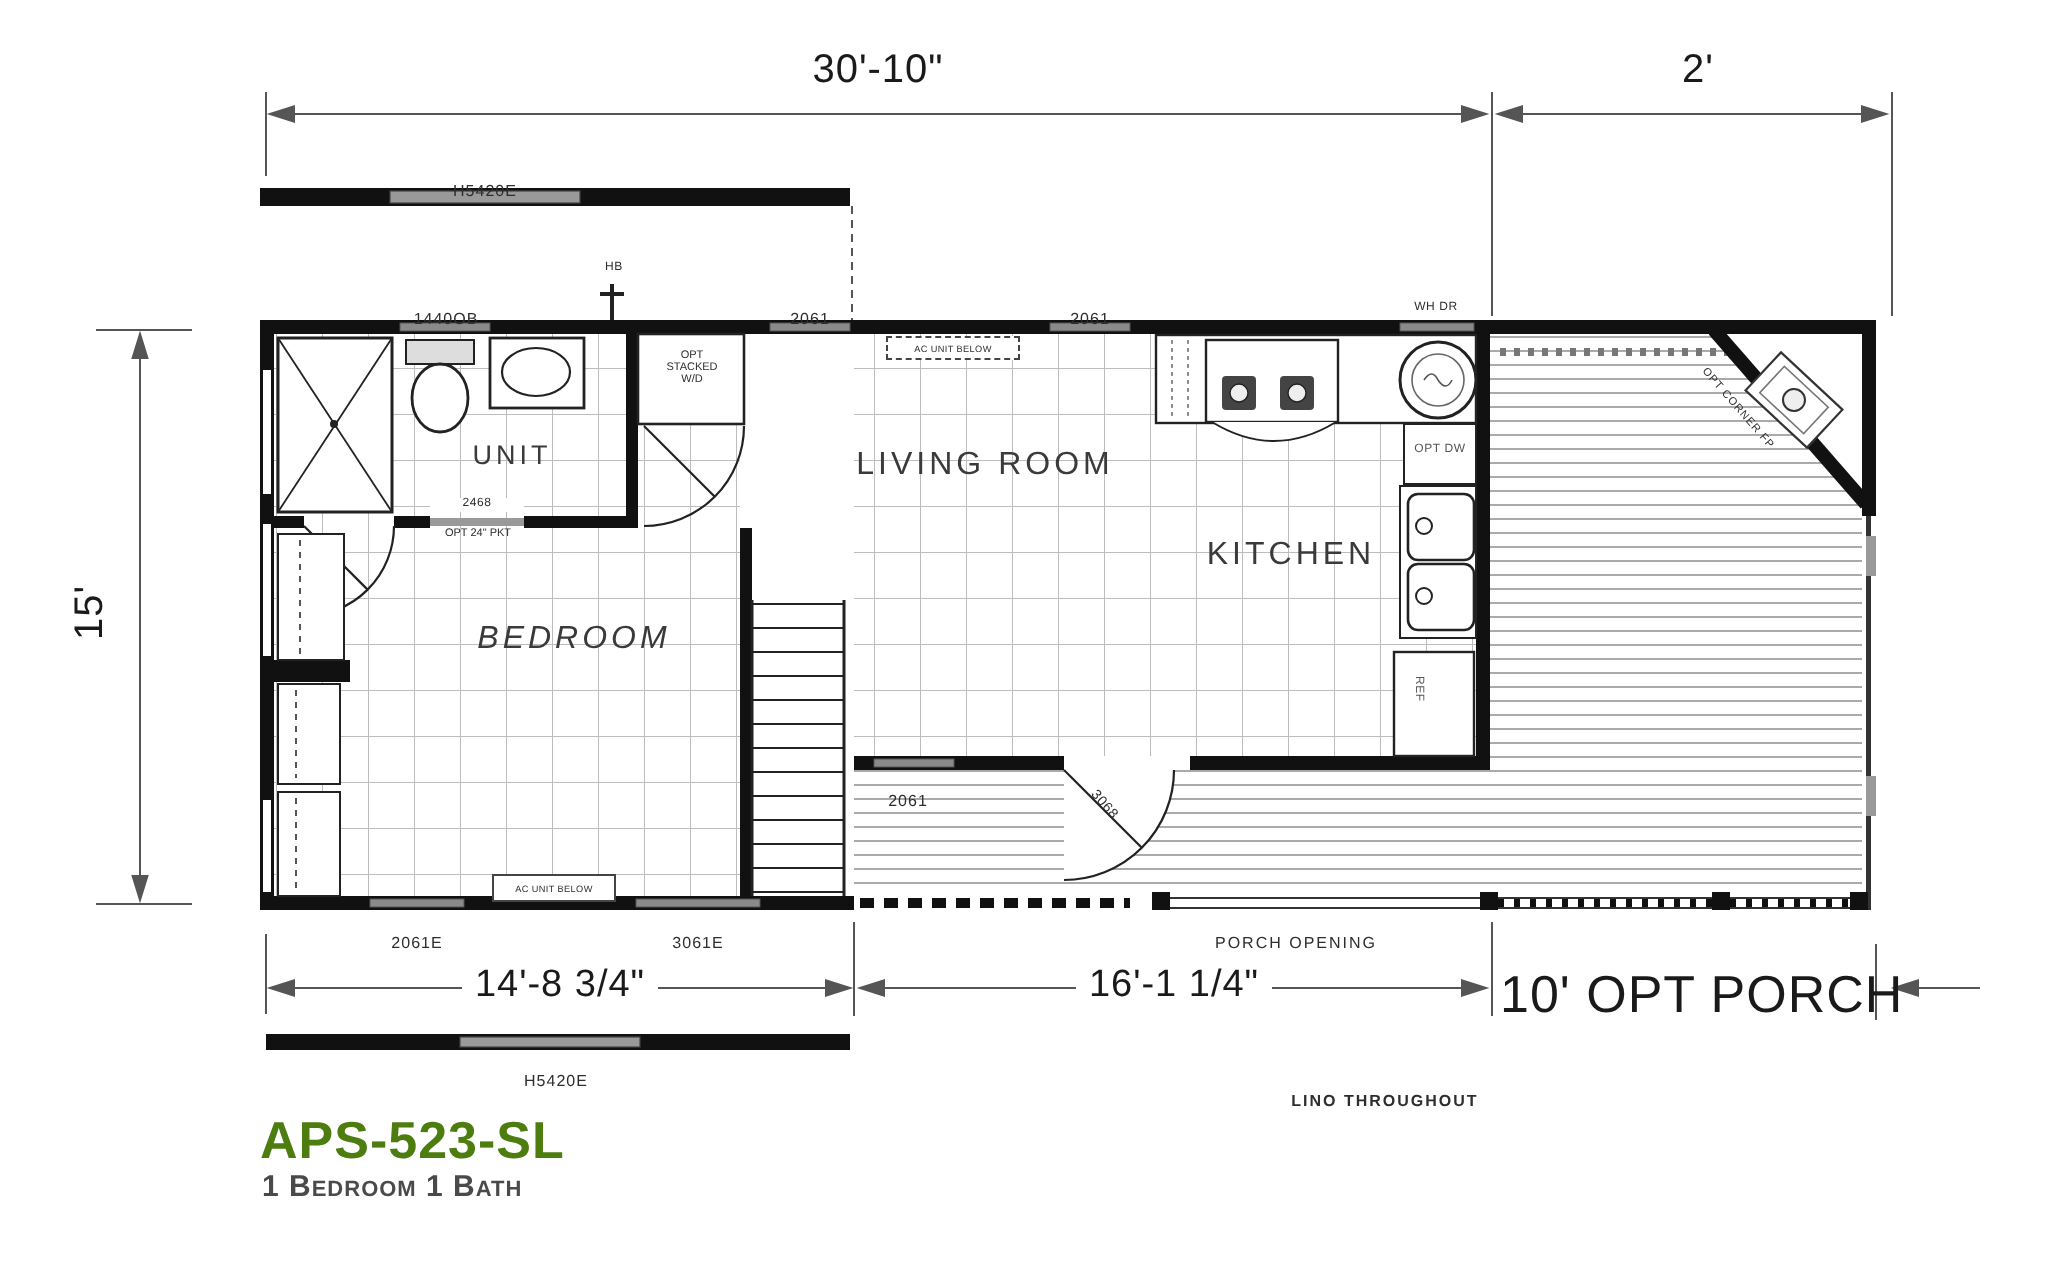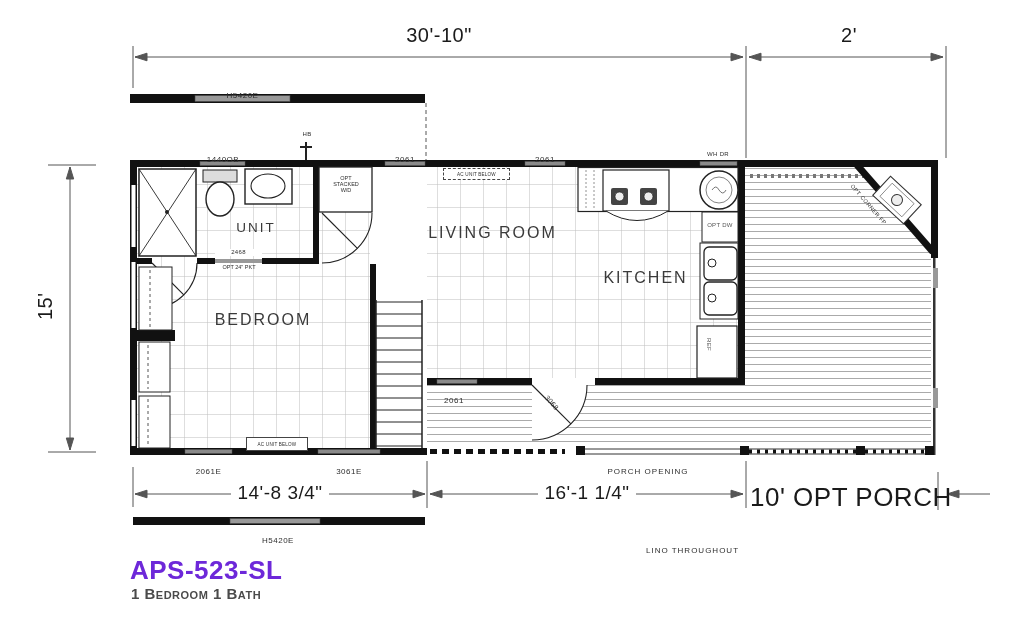"BEDROOM" div.lbl { font-style: none -> italic; left: 188px -> 212px }
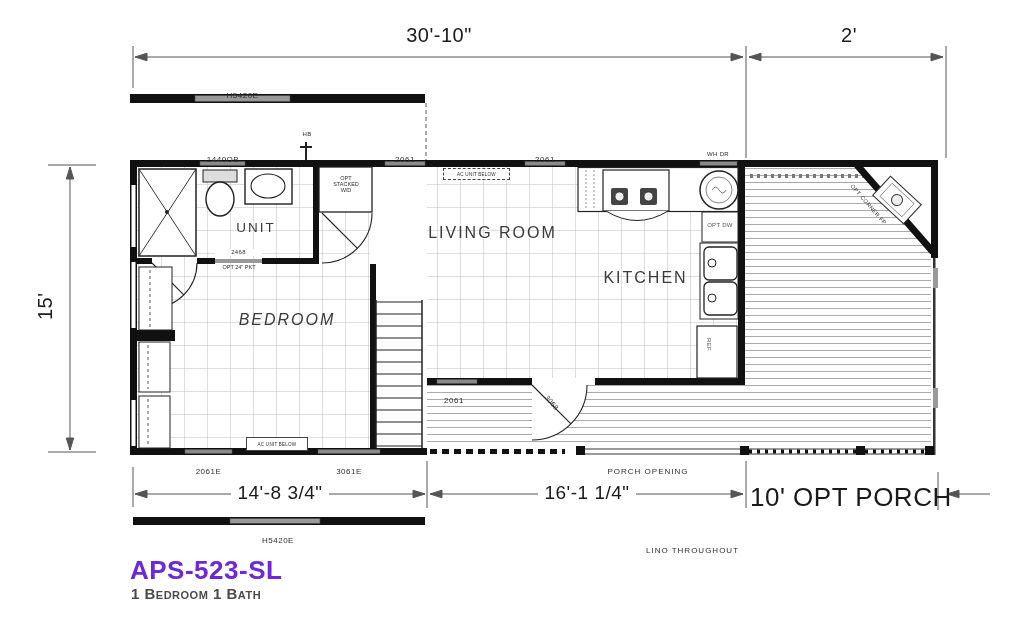"LINO THROUGHOUT" div.lbl { font-weight: none -> bold }
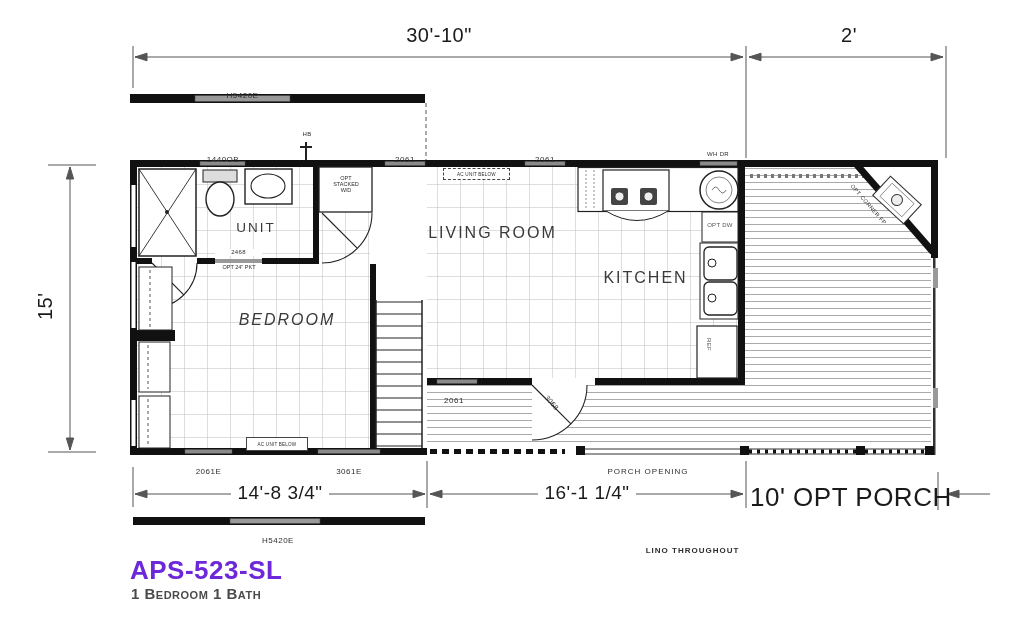"APS-523-SL" .title1 { color: #6d28d9 -> #4d7c0f }
